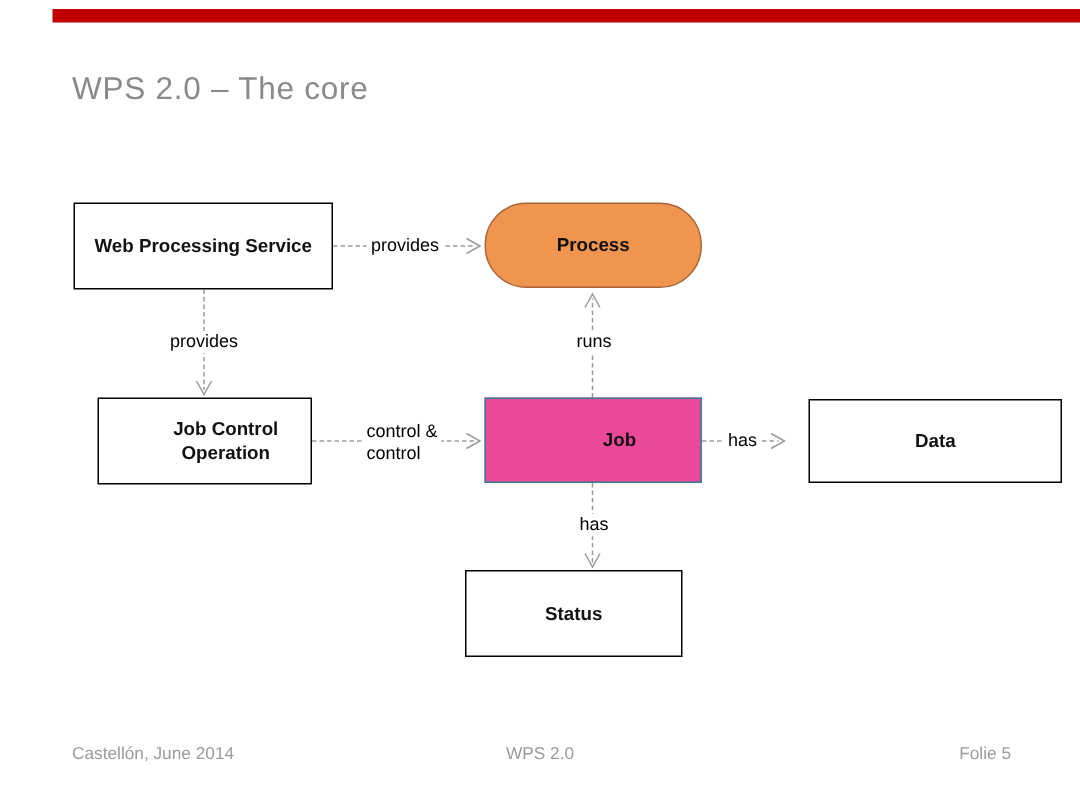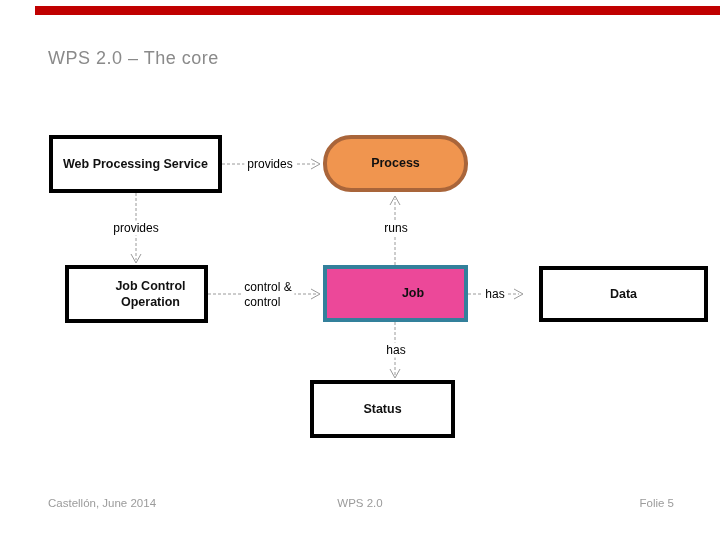"WPS 2.0 – The core" .page-title { font-size: 18px -> 21px }
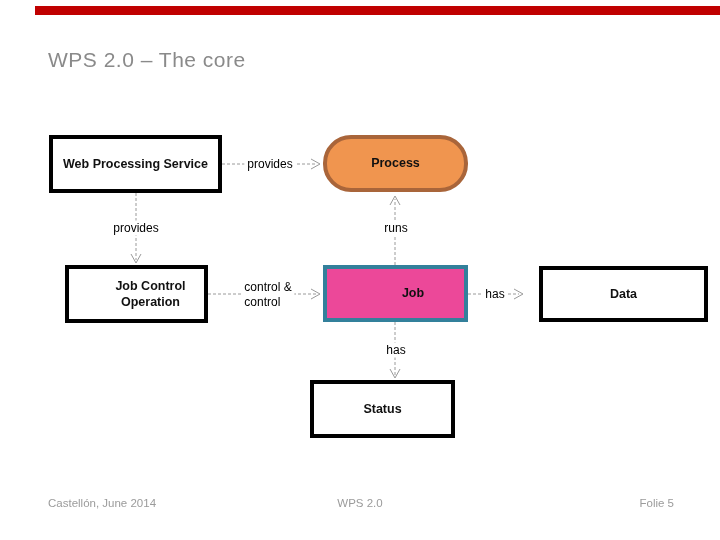"Web Processing Service" .node { border: 4px solid #000000 -> 1px solid #000000 }
